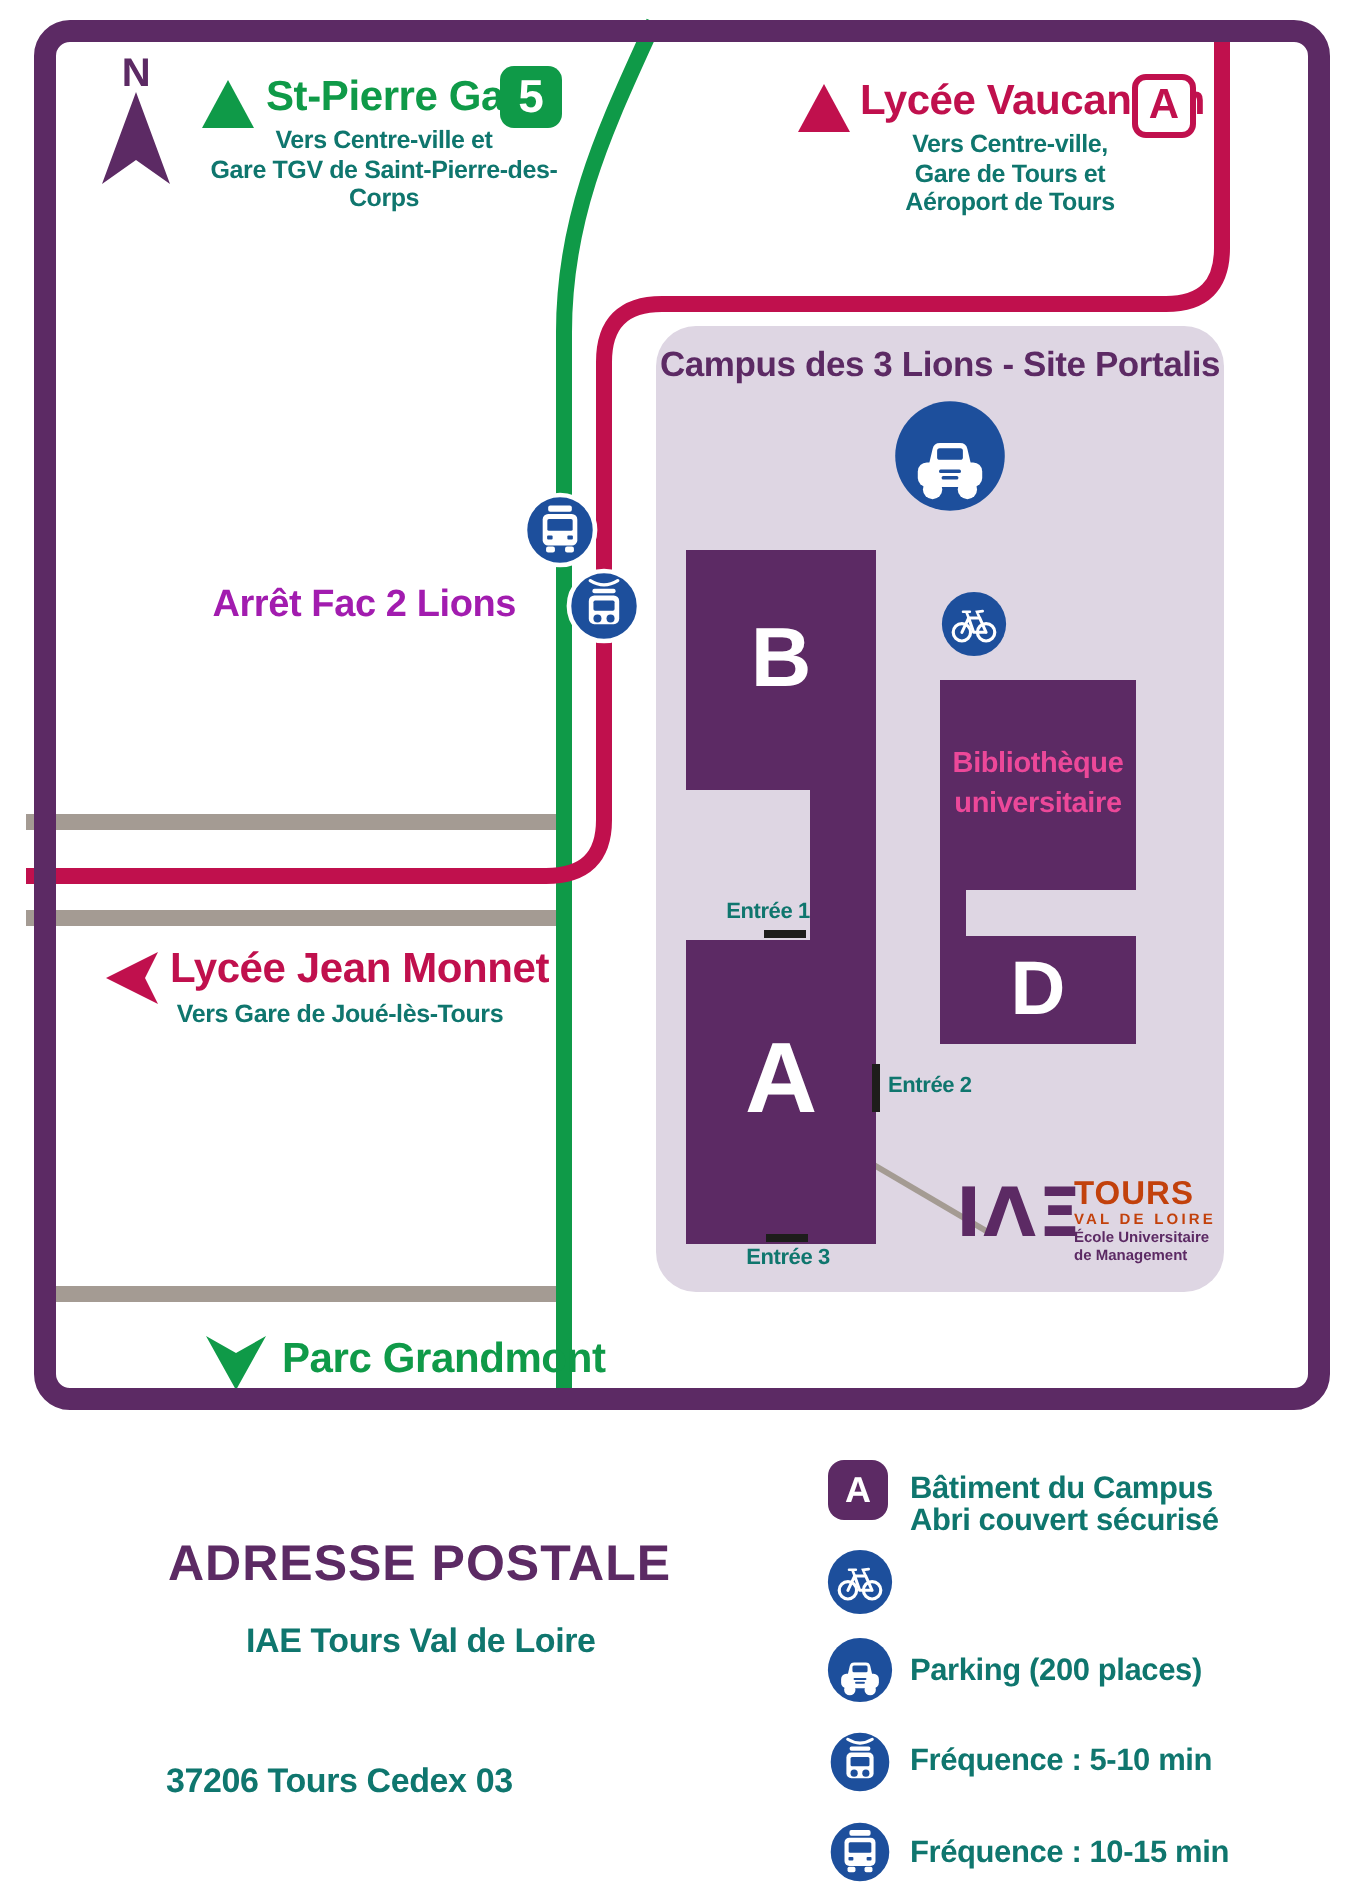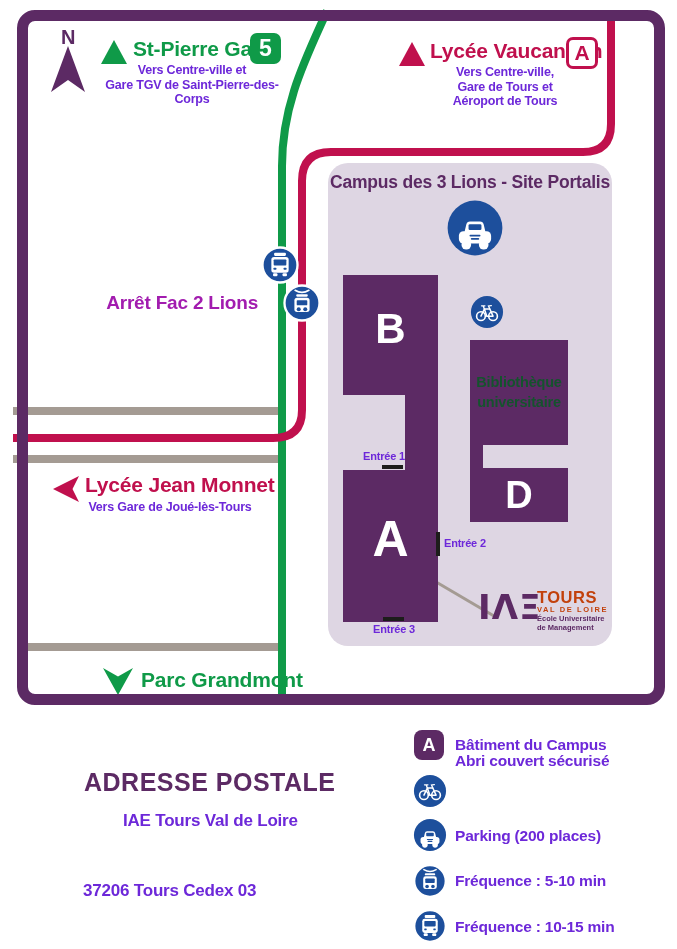"Vers Centre-ville et" .t { color: #6d28d9 -> #0f766e }
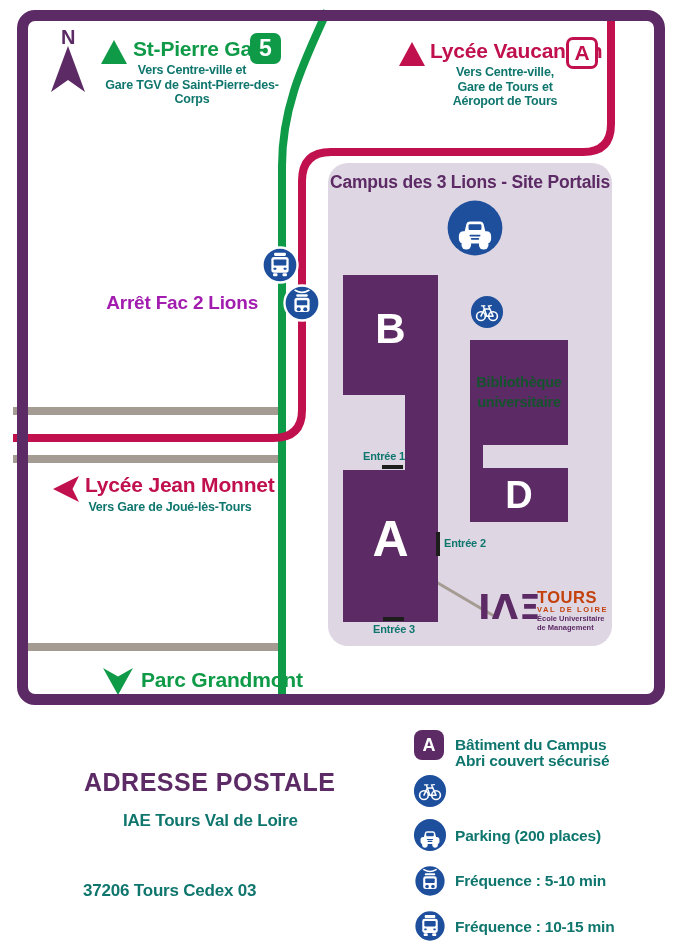"Bibliothèque" div.layer3 { color: #14532d -> #ec4899 }
